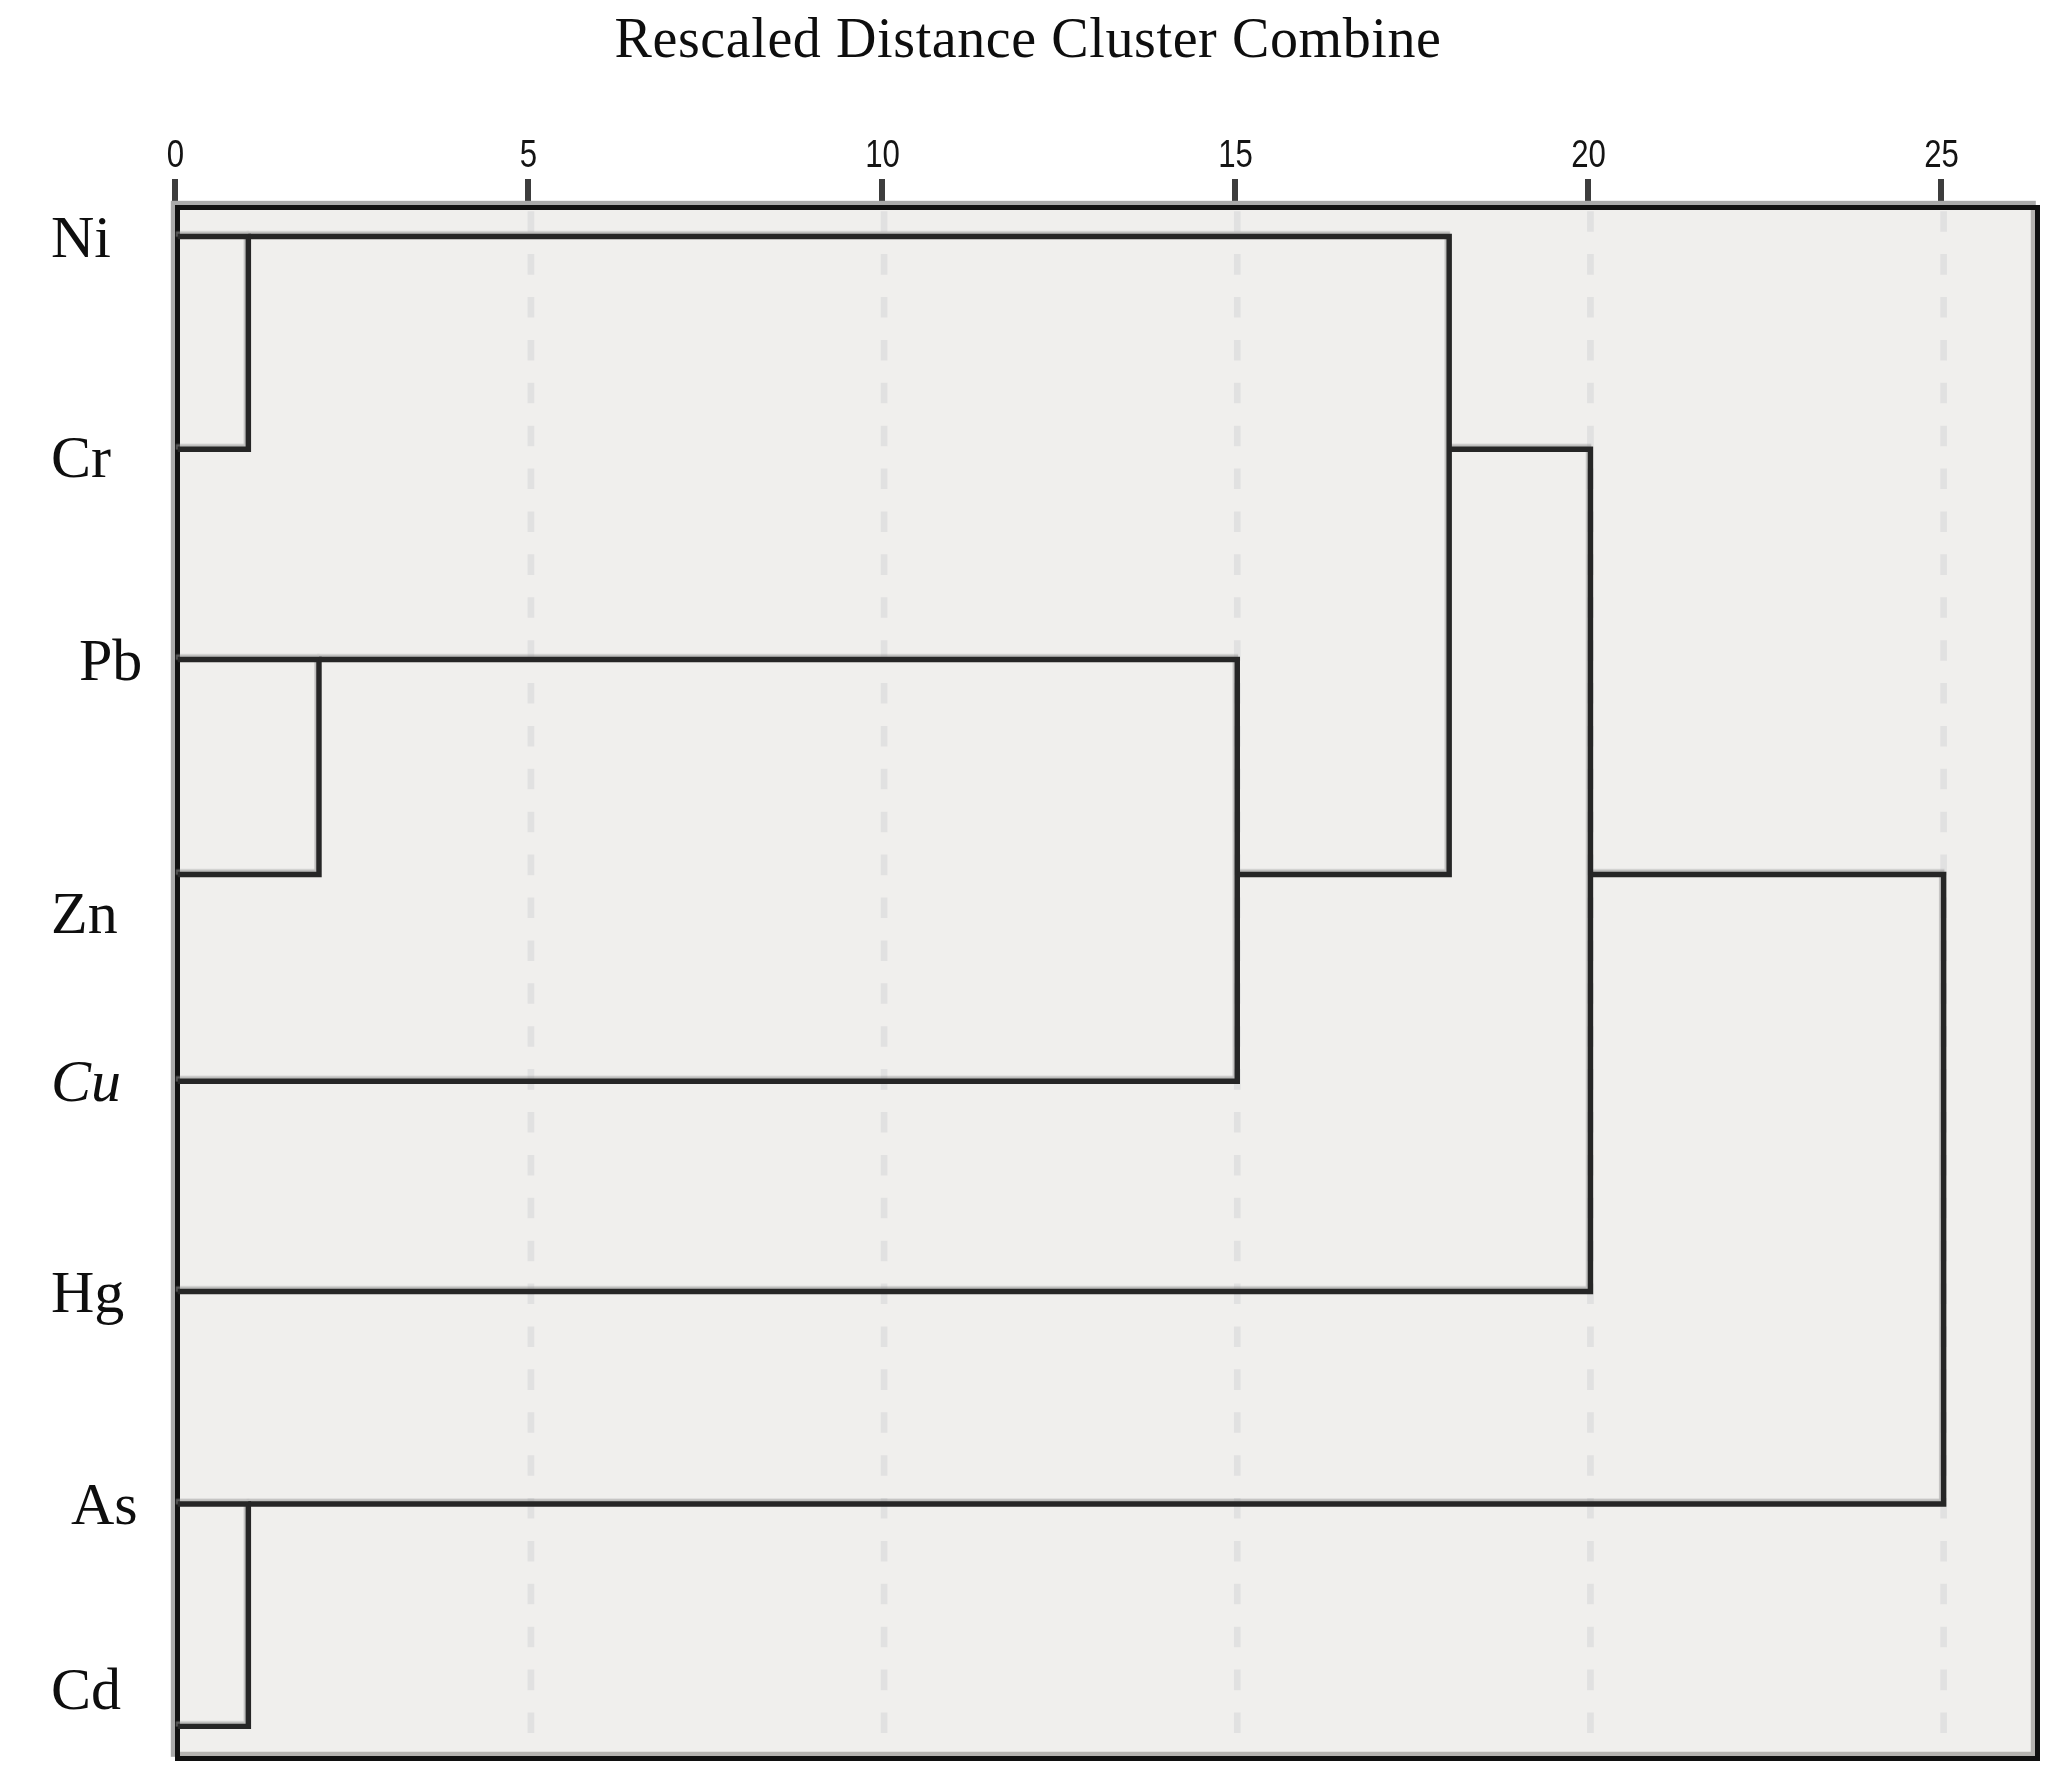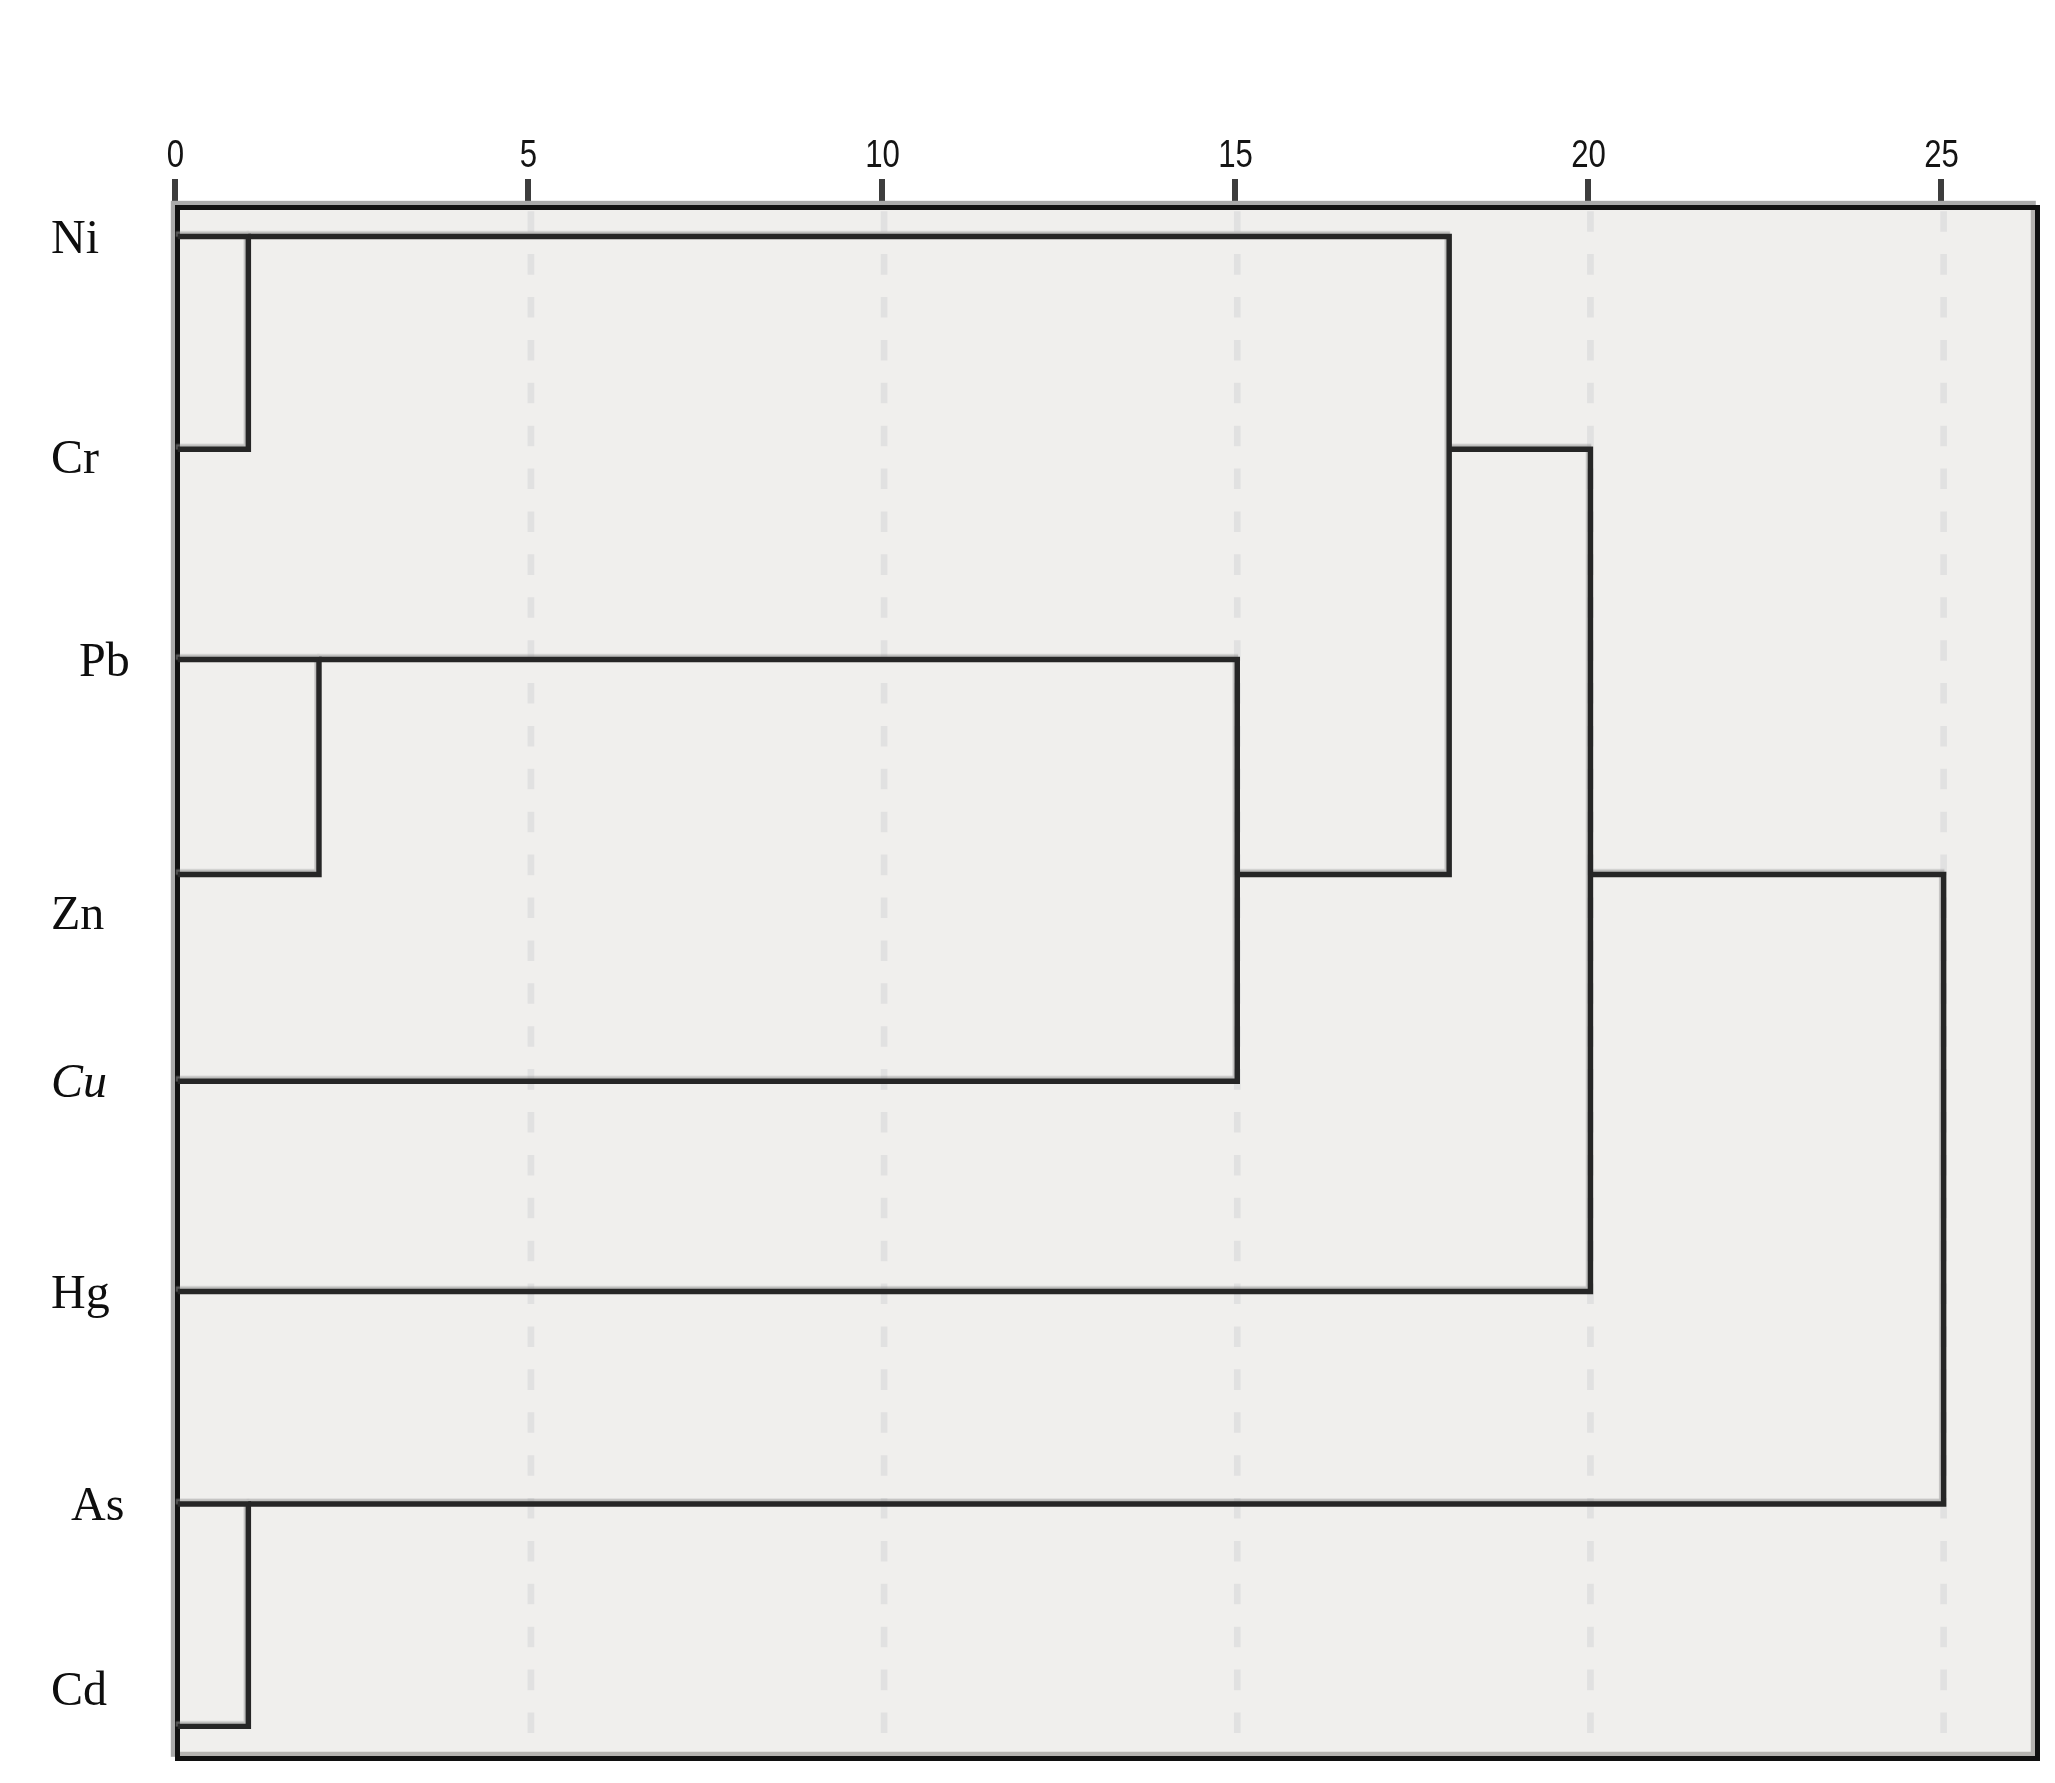"Rescaled Distance Cluster Combine" div { html: none -> <div>Rescaled Distance Cluster Combine</div> }
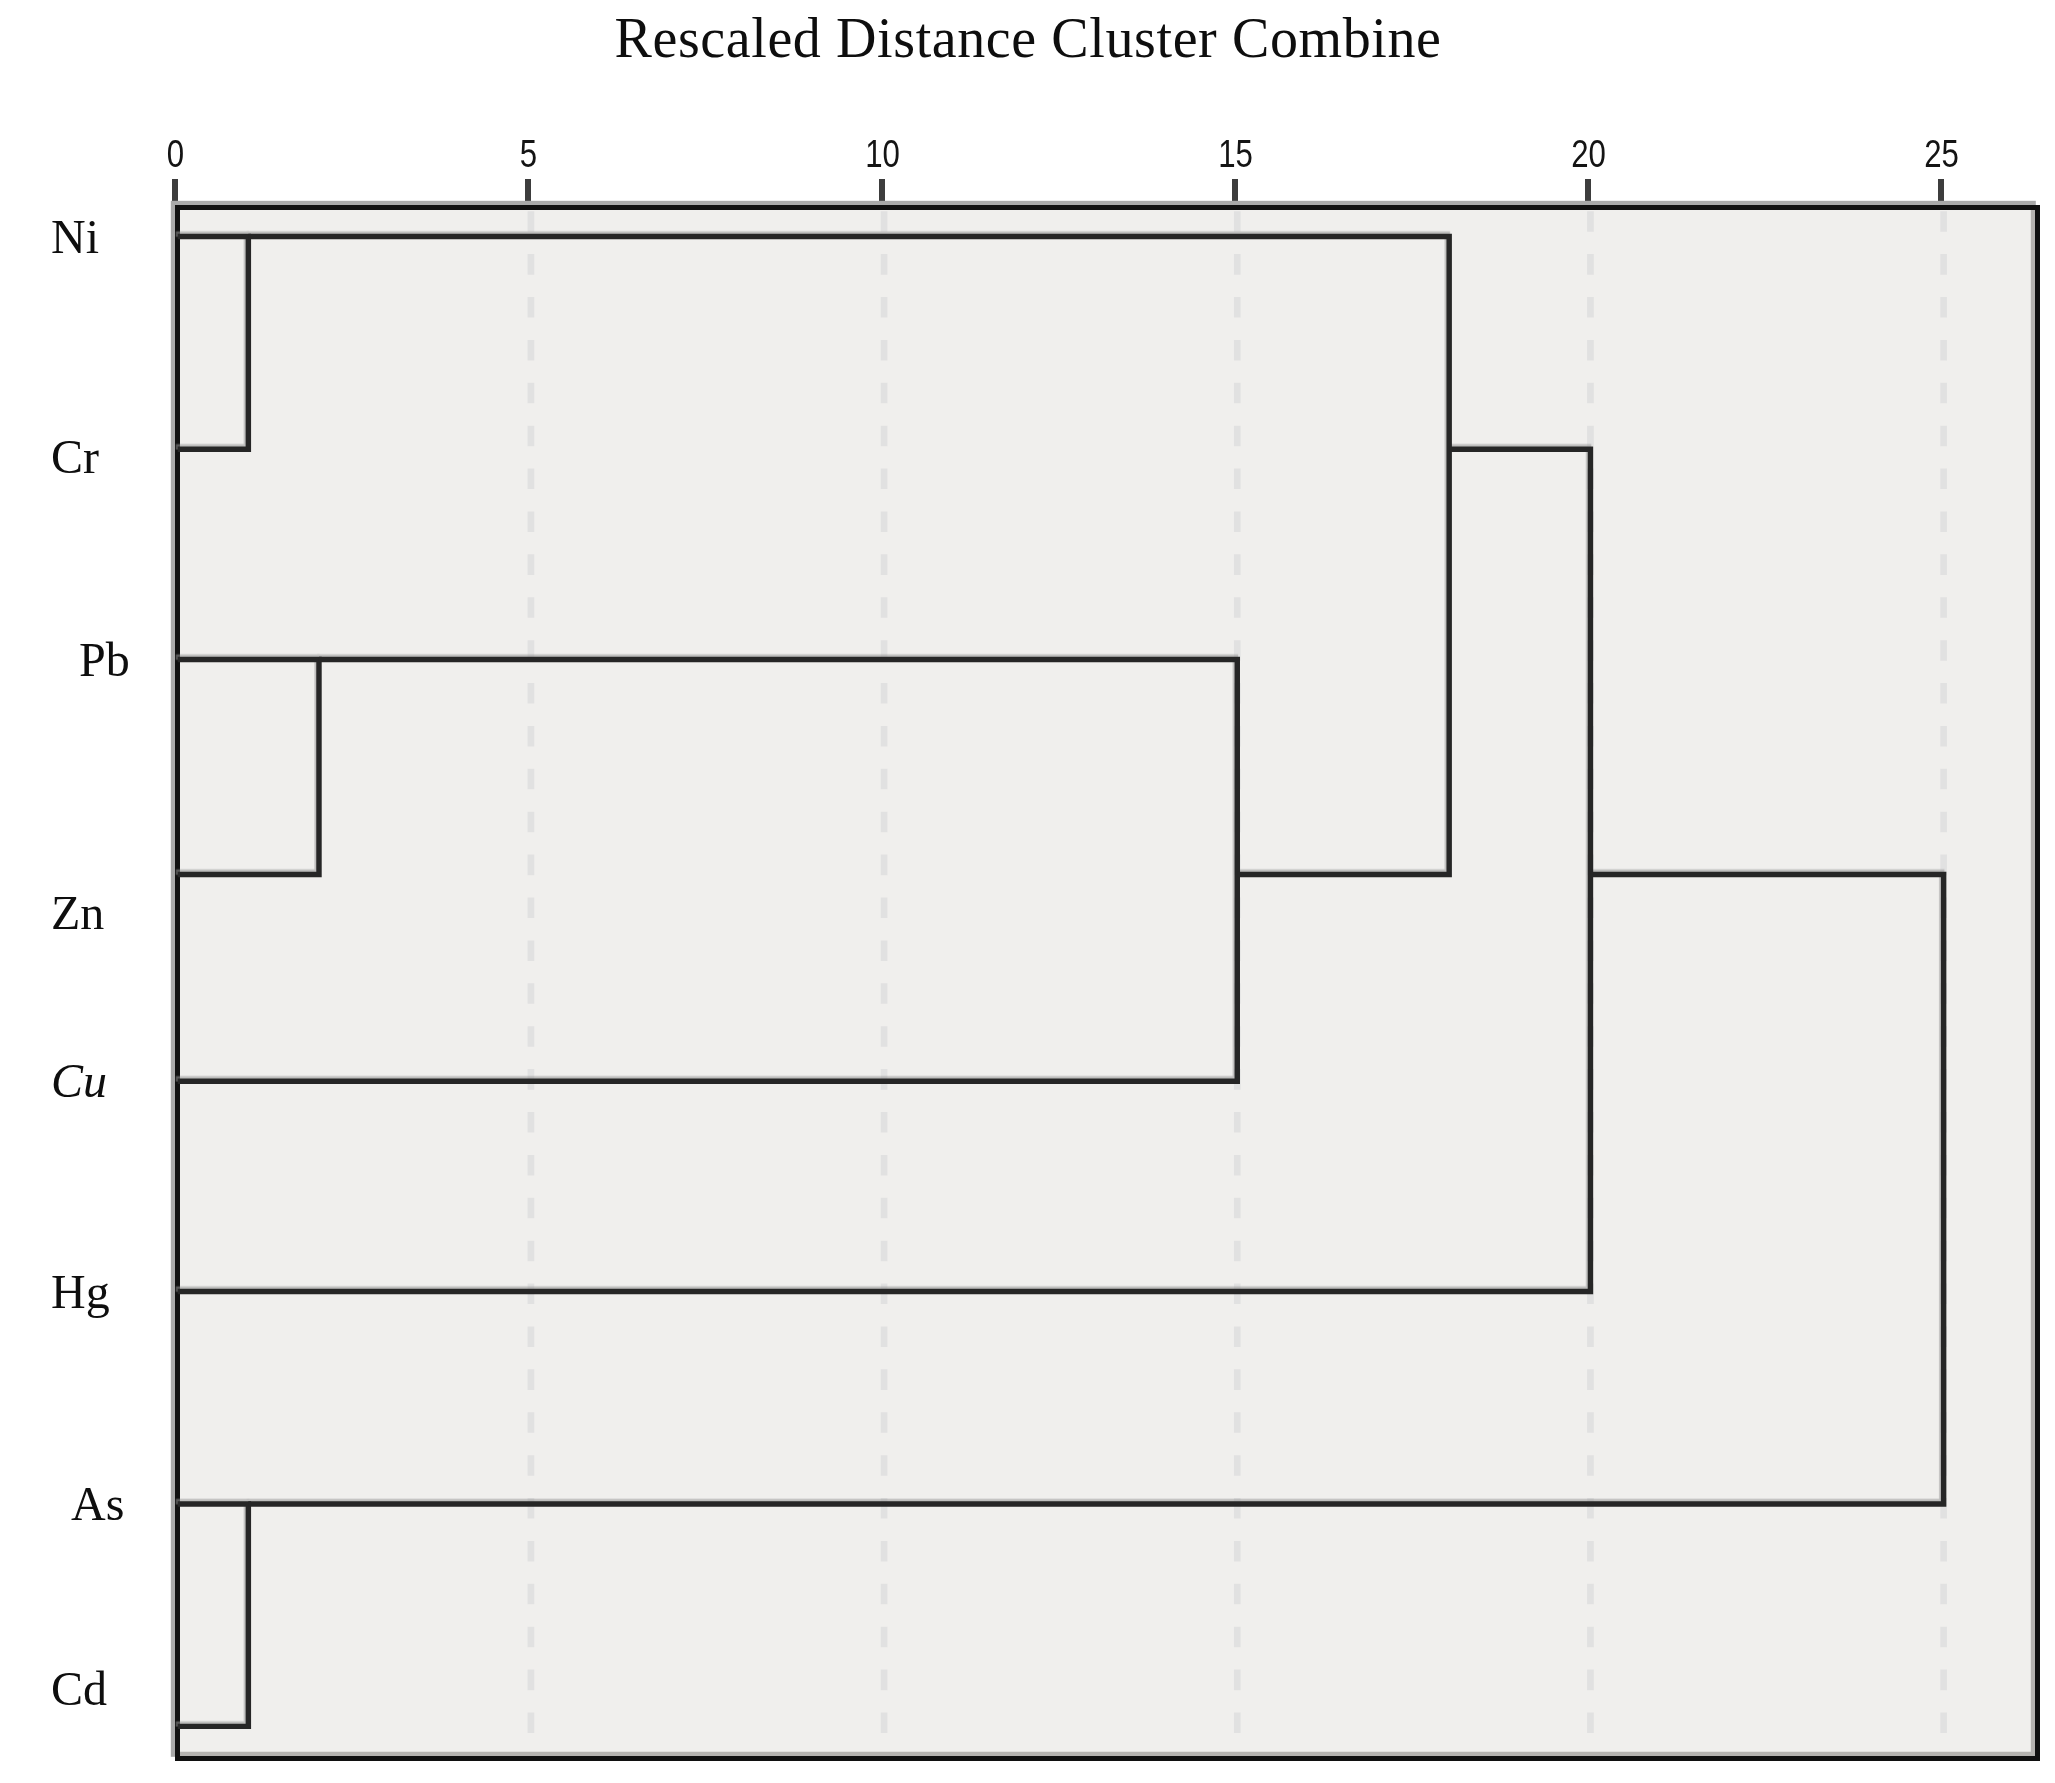"Ni" .leaf-label { font-size: 48px -> 60px }
